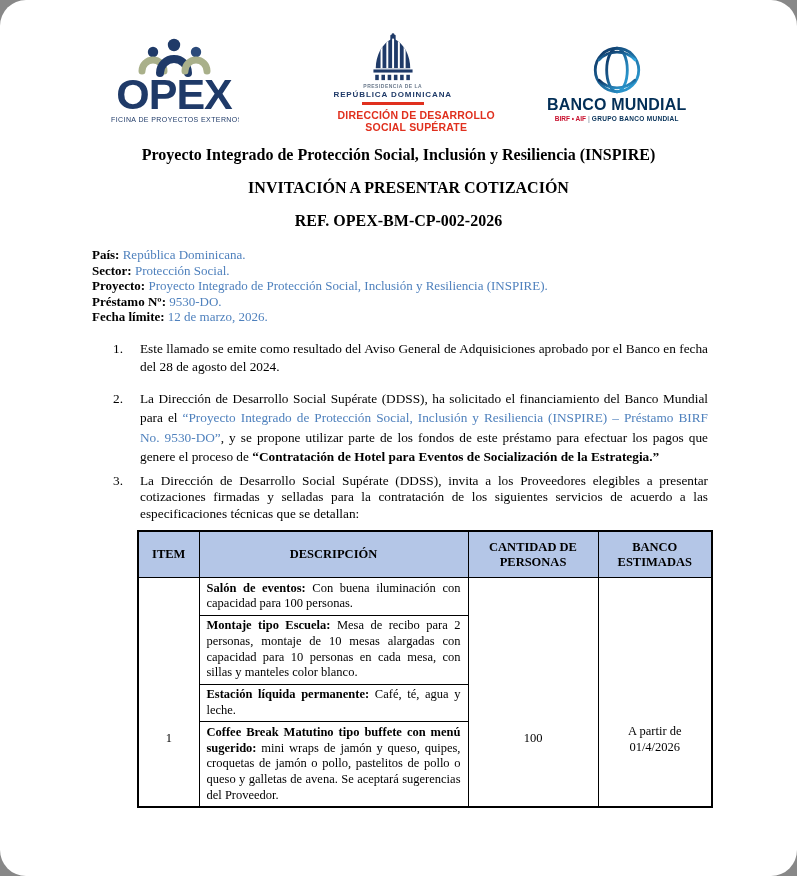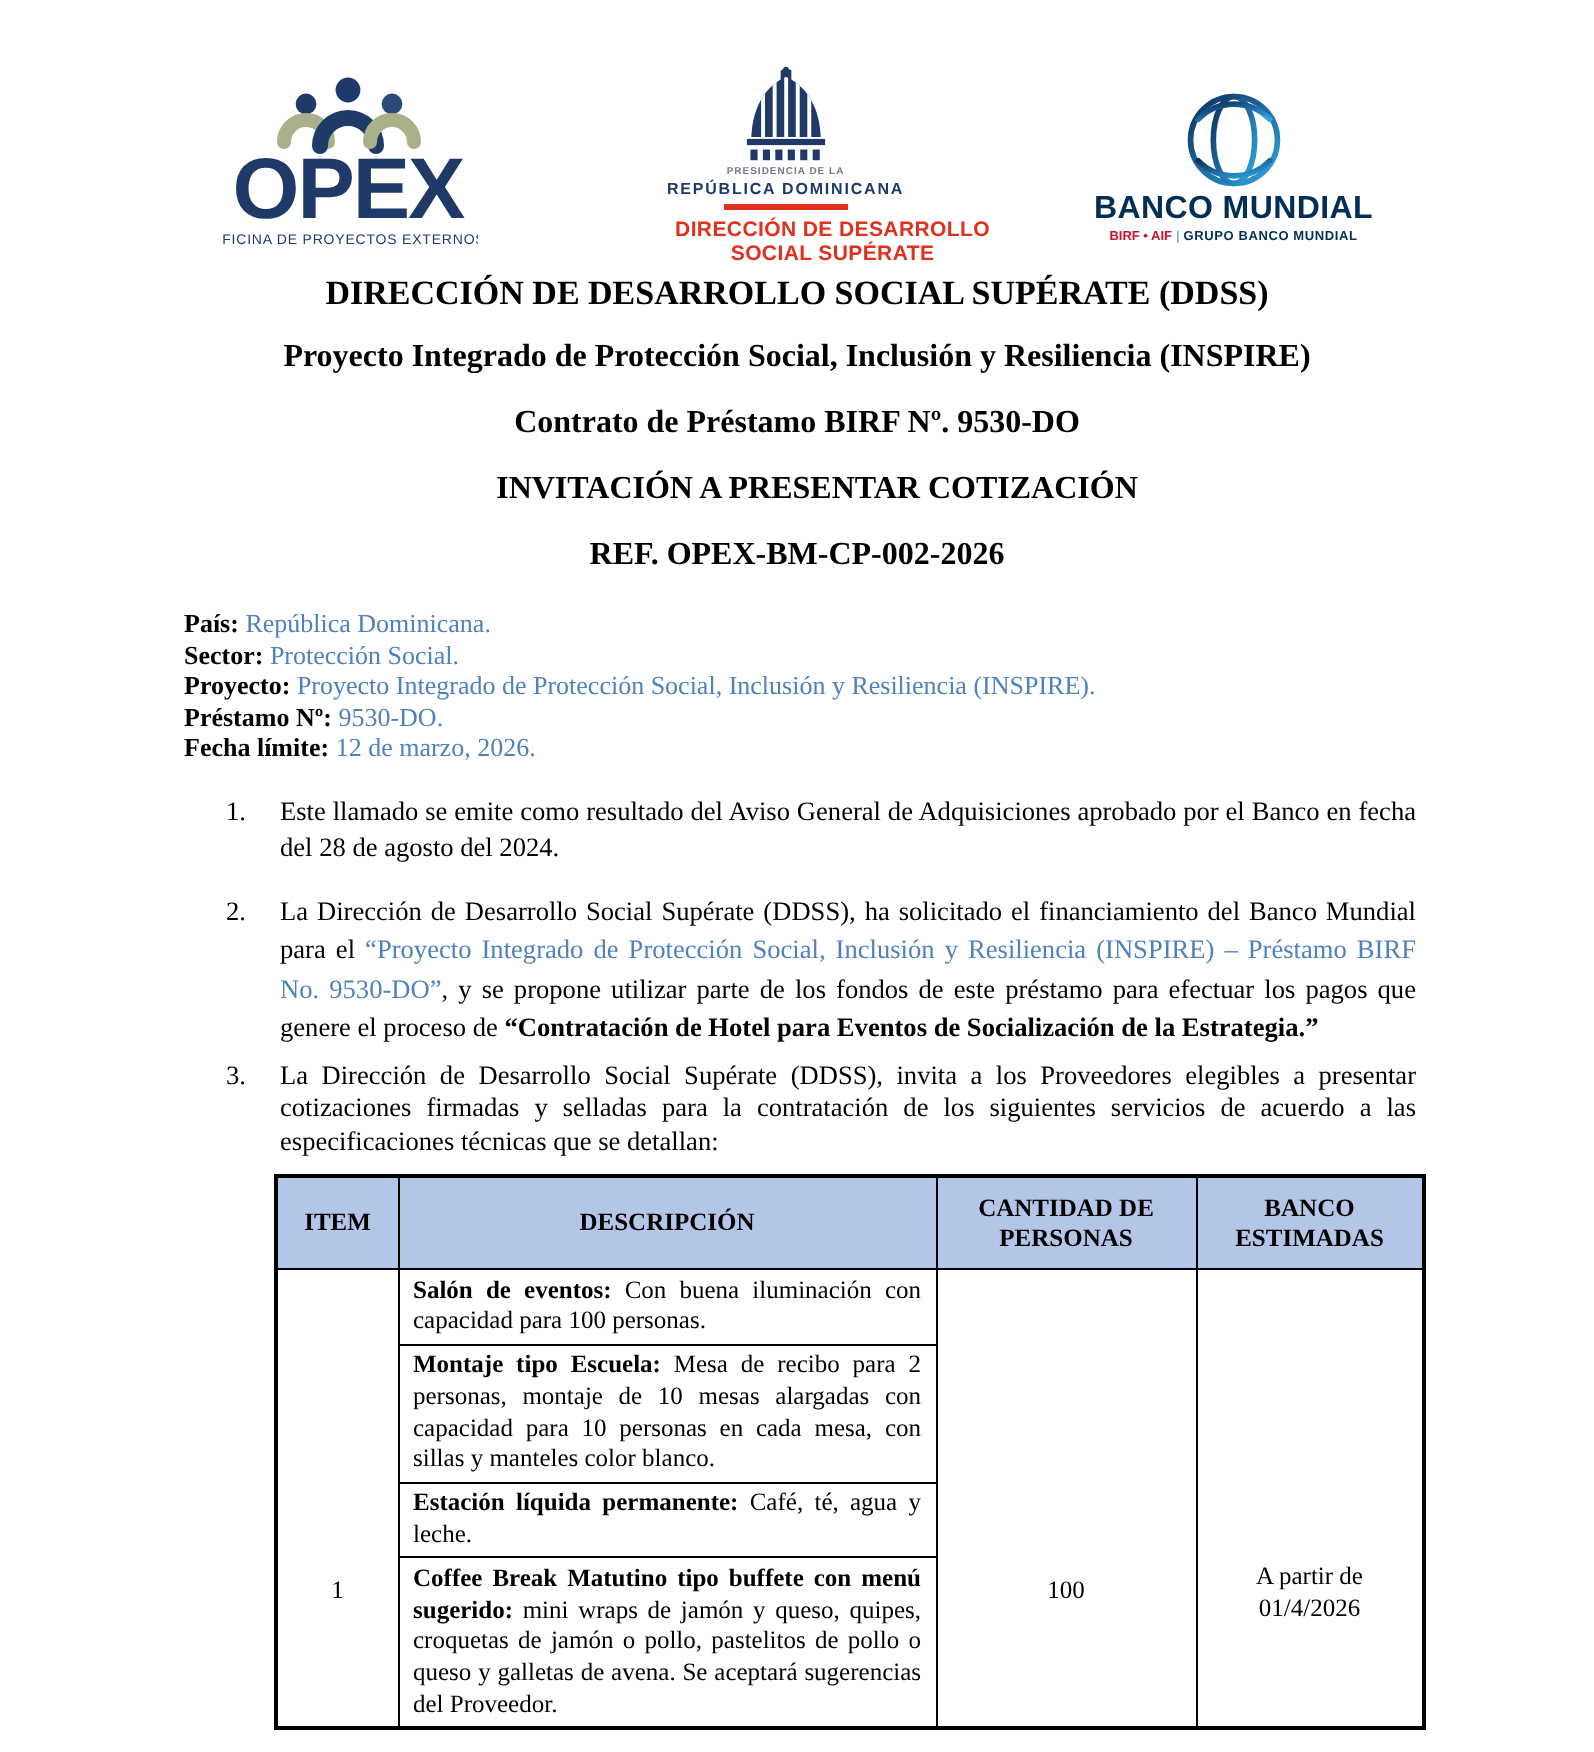"OPEX" .page { border-radius: none -> 26px }
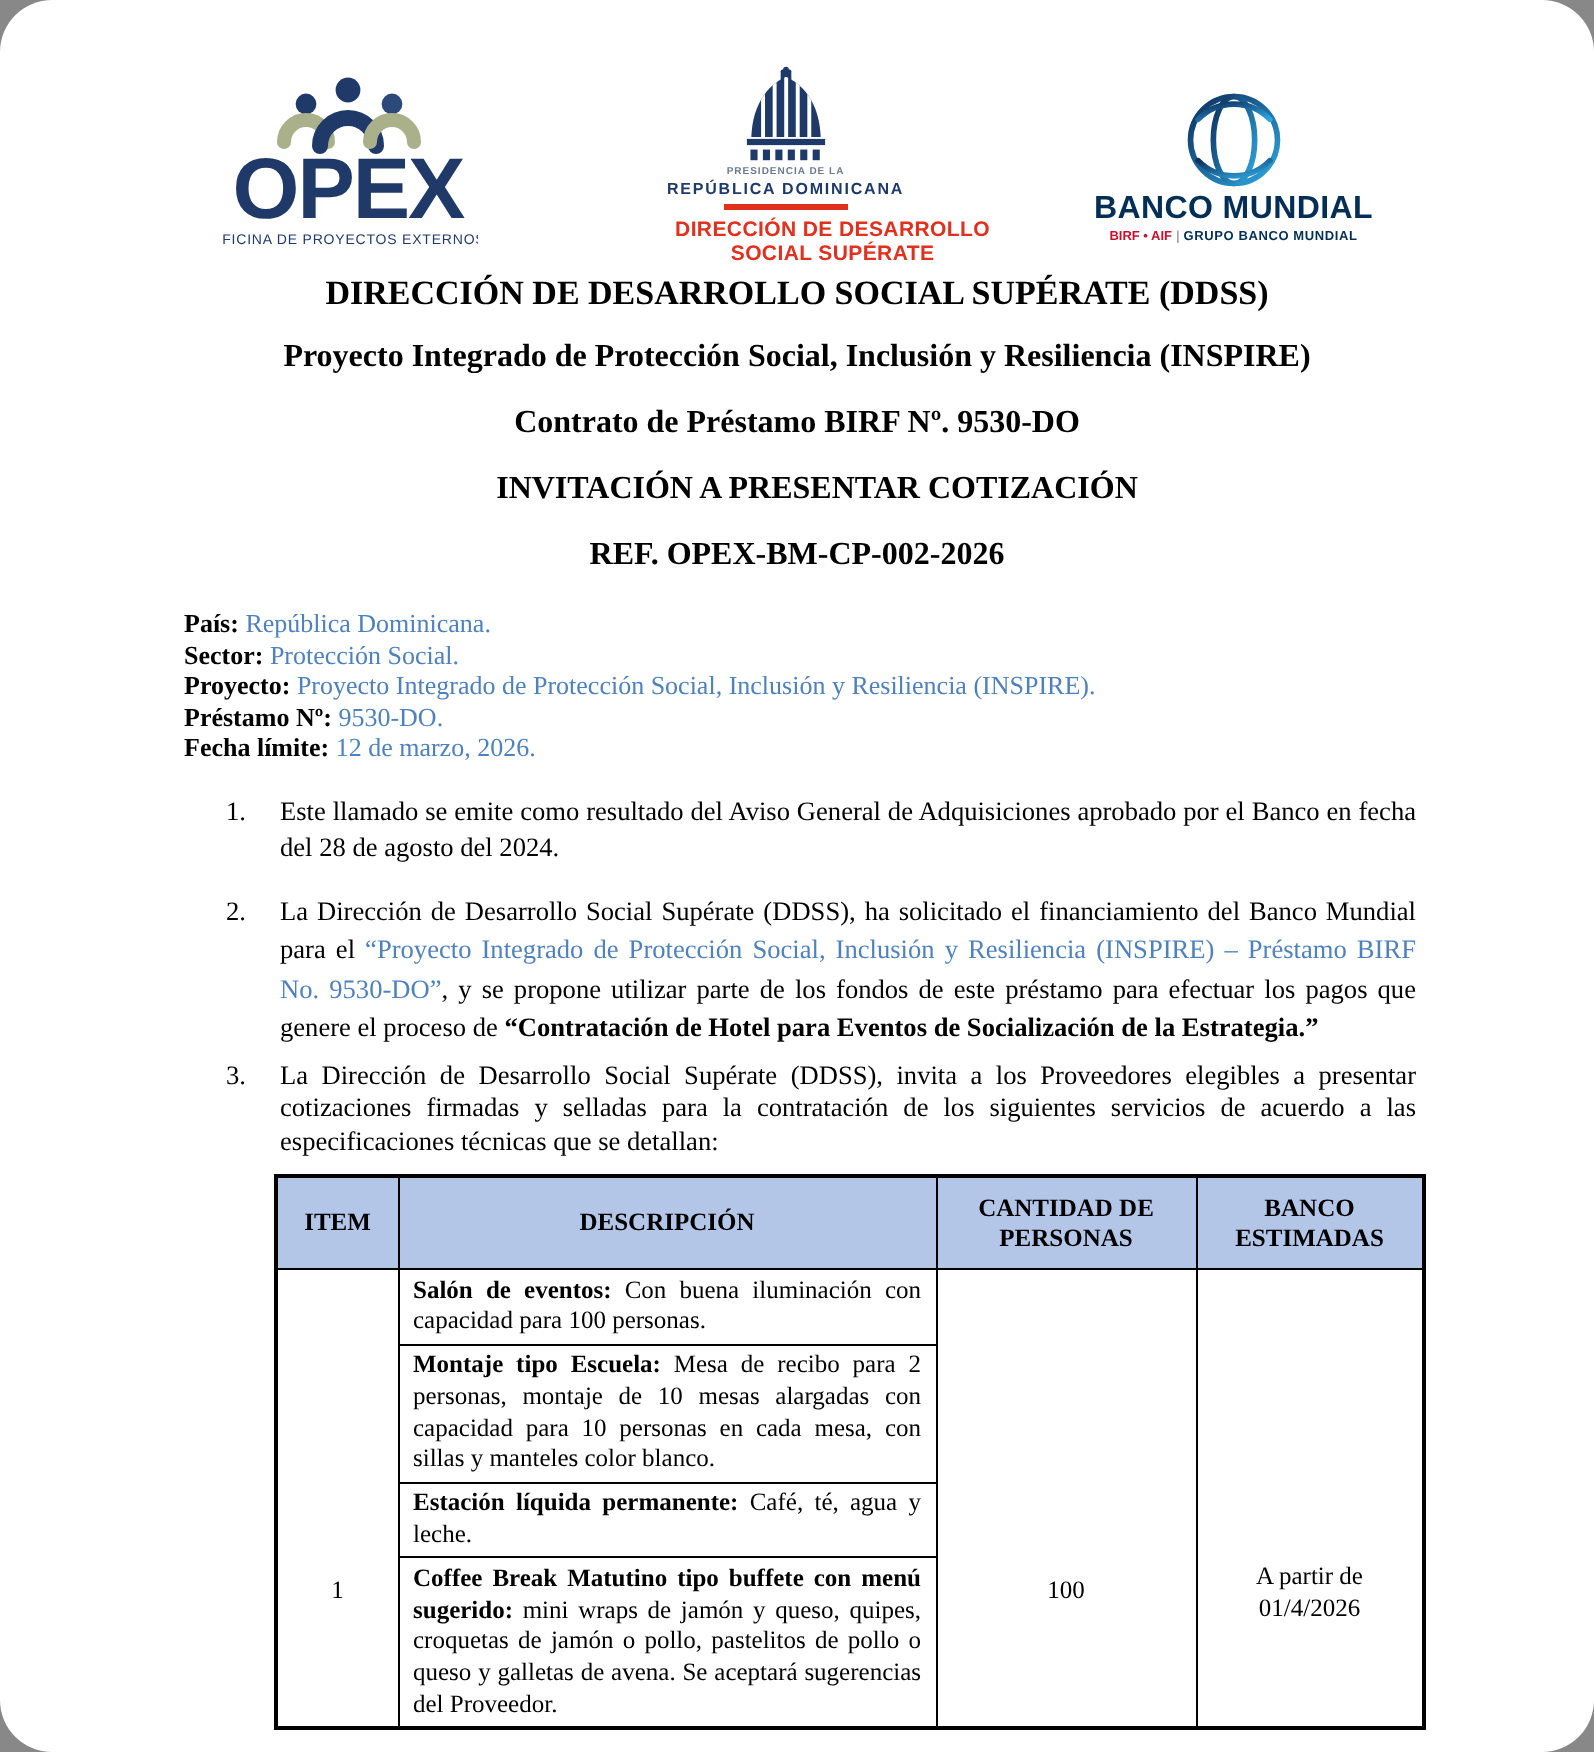"DIRECCIÓN DE DESARROLLO SOCIAL SUPÉRATE" div.t { html: <div>DIRECCIÓN DE DESARROLLO SOCIAL SUPÉRATE (DDSS)</div> -> none }
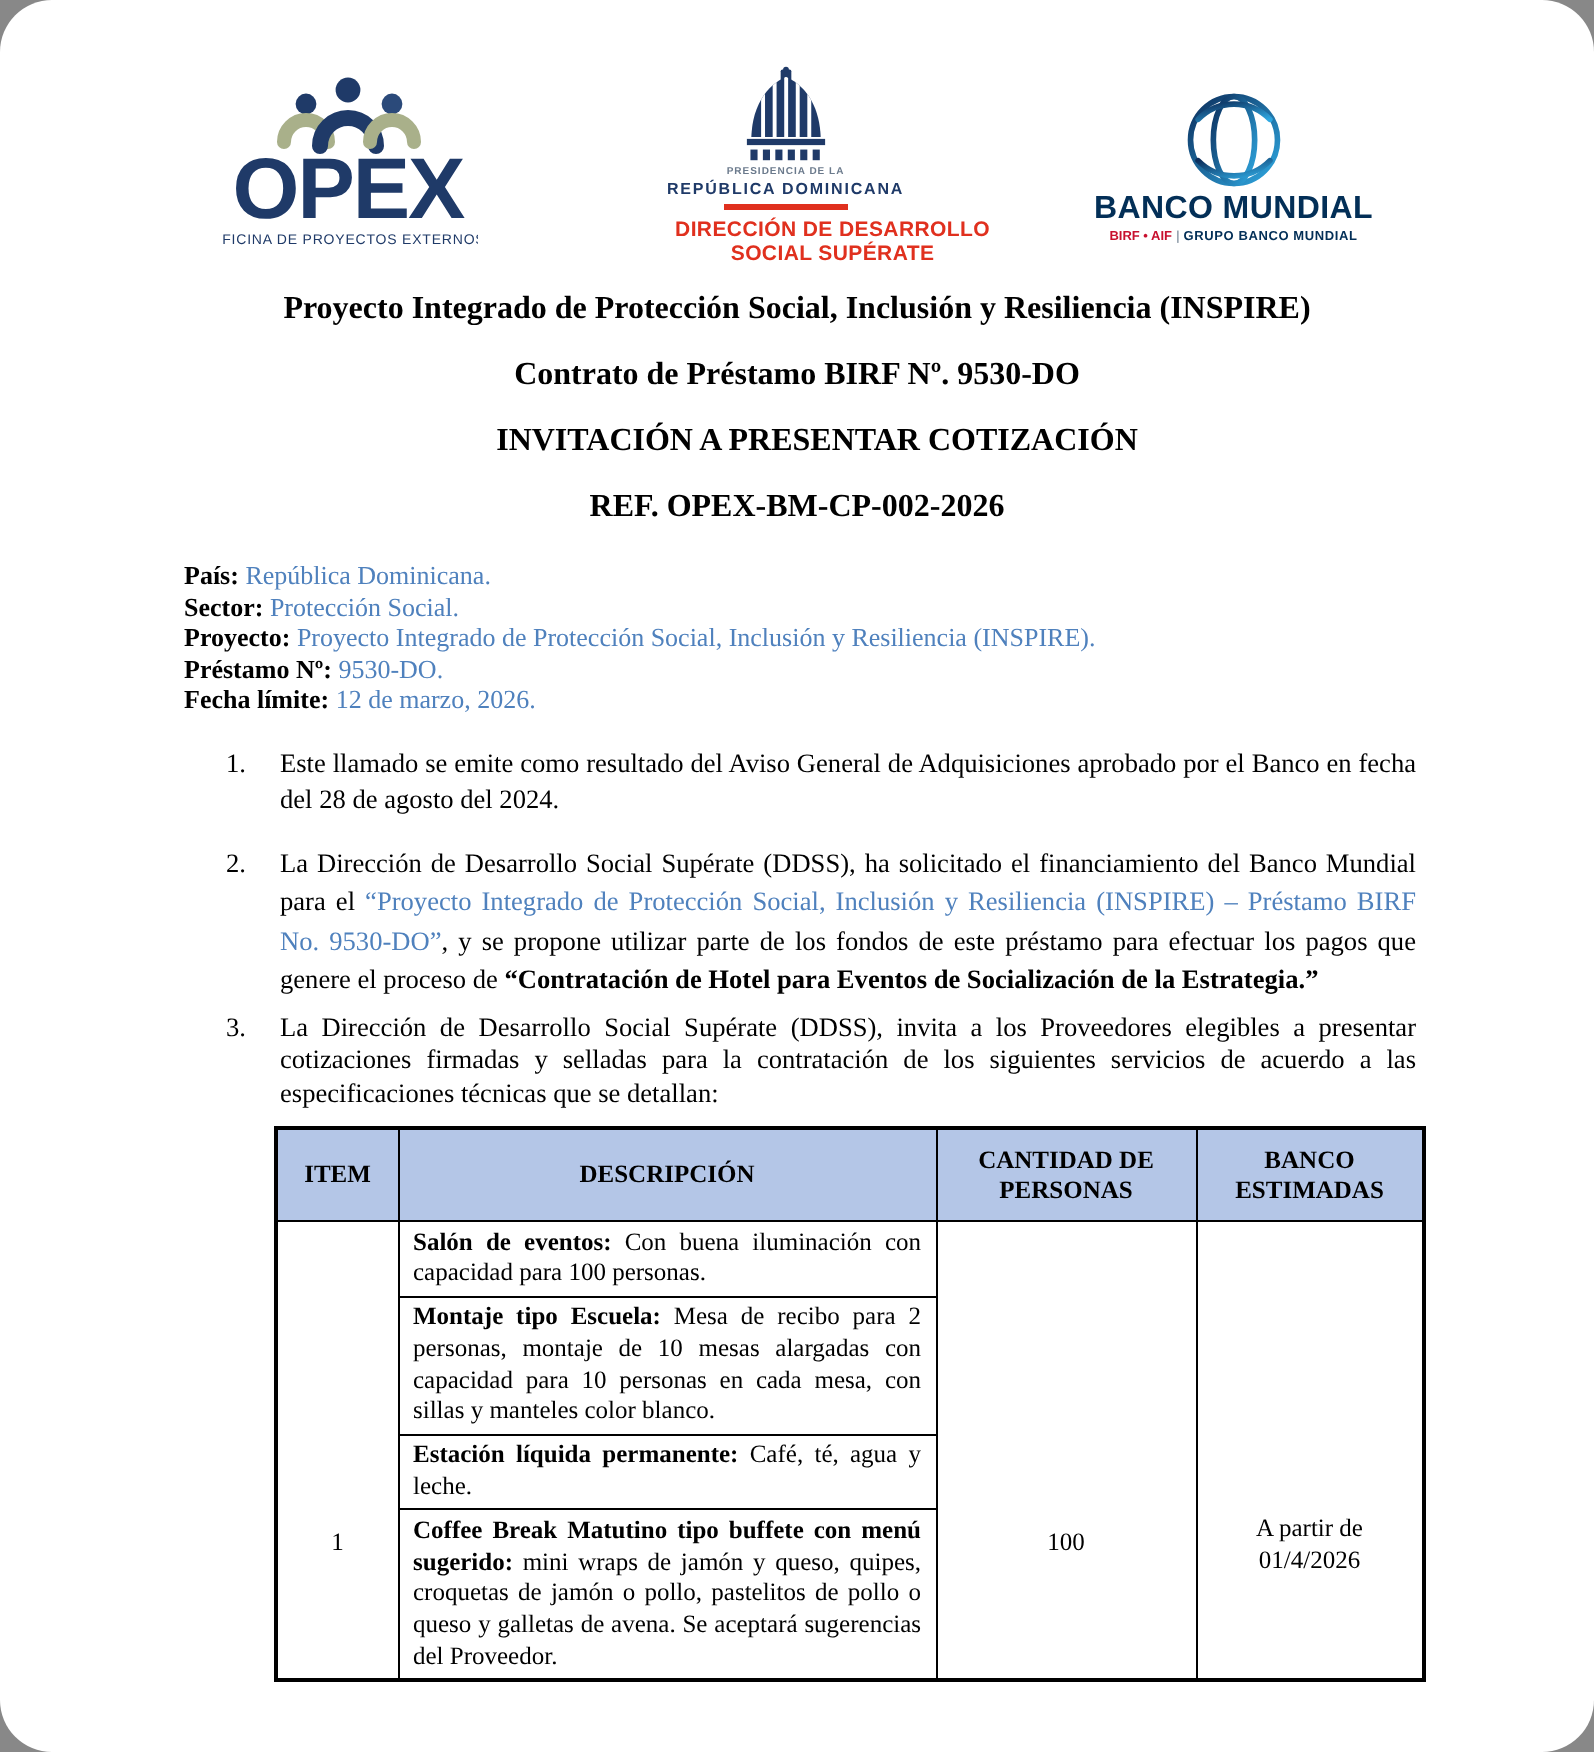"Contrato de Préstamo BIRF Nº." div.t { html: <div>Contrato de Préstamo BIRF Nº. 9530-DO</div> -> none }
